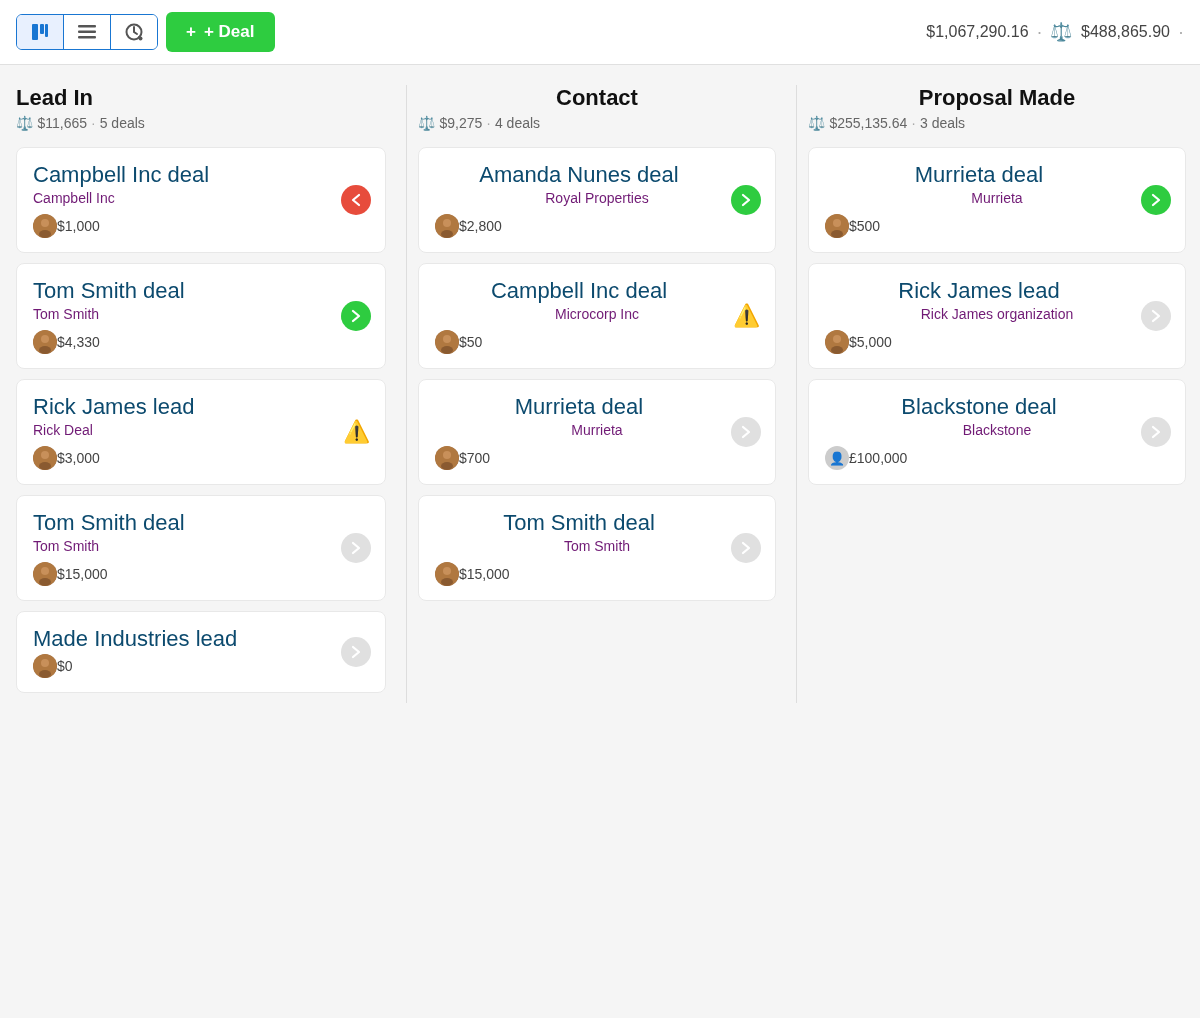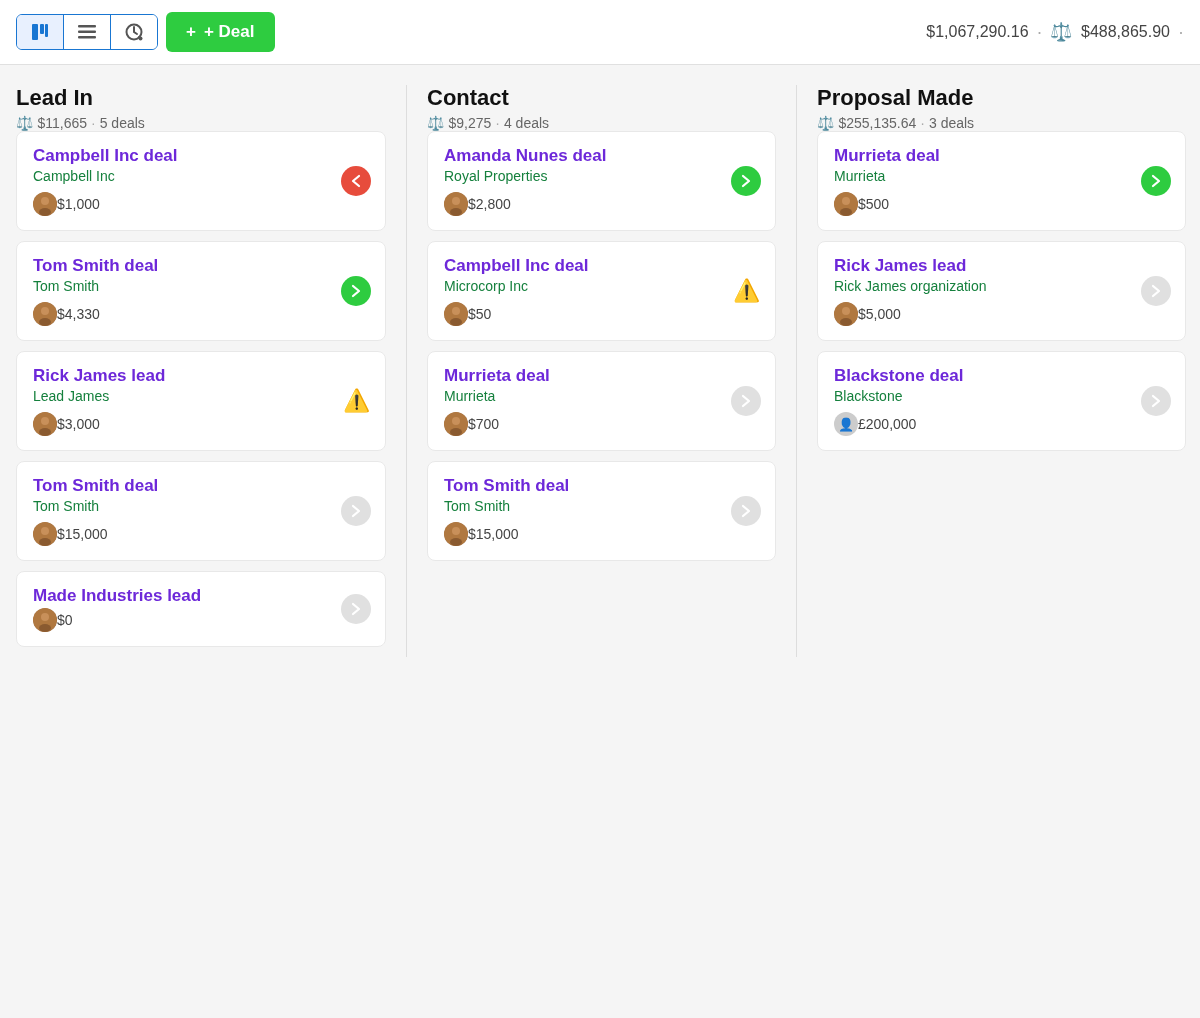"Lead In" .col-header { margin-bottom: none -> 16px }
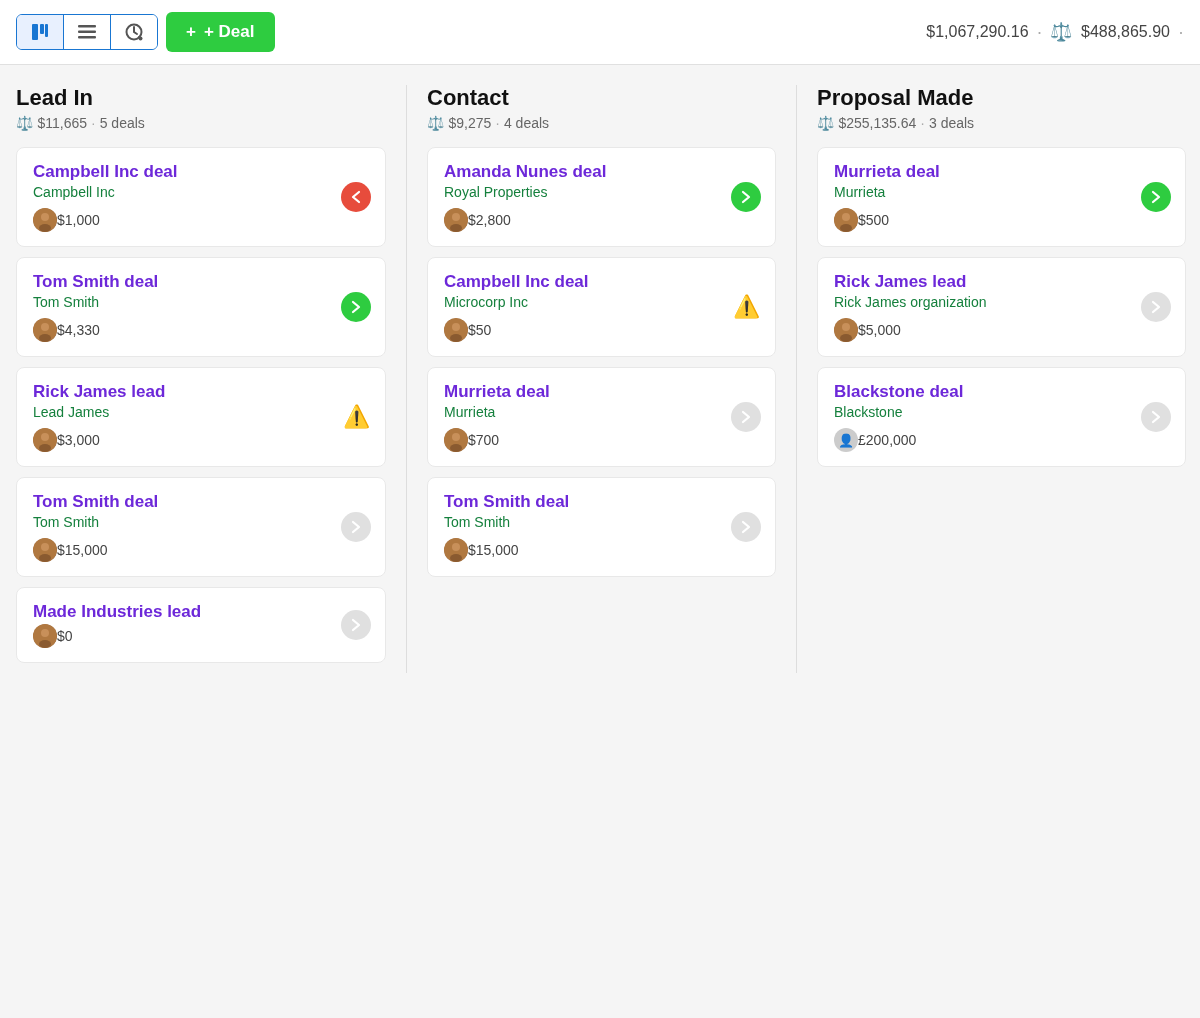"Contact" .column + .column { padding-left: 20px -> 11px; text-align: none -> center }
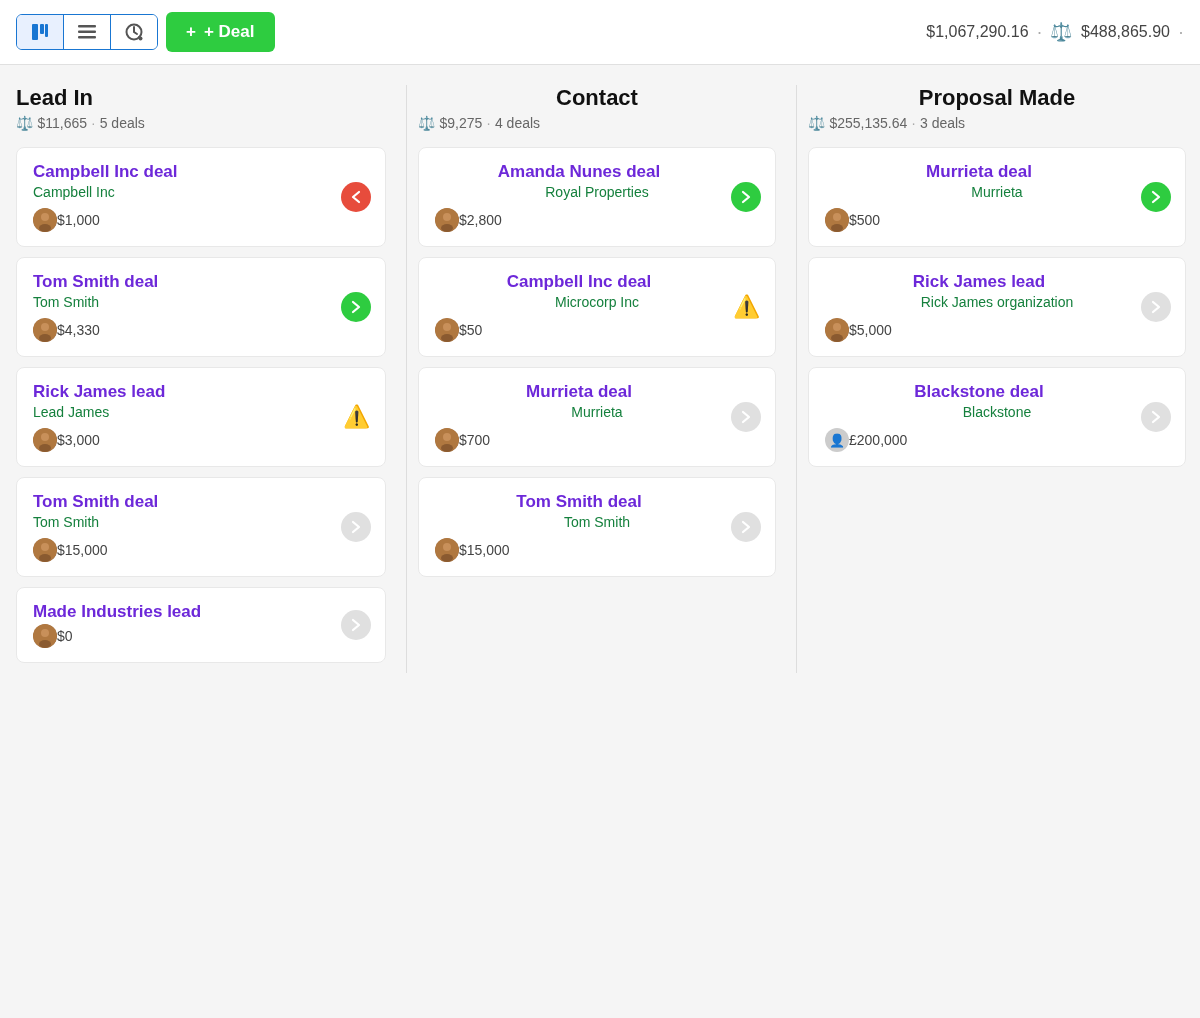"Campbell Inc deal" .deal-title { color: #6d28d9 -> #0c4a6e; font-size: 17px -> 22px; font-weight: 700 -> 400 }
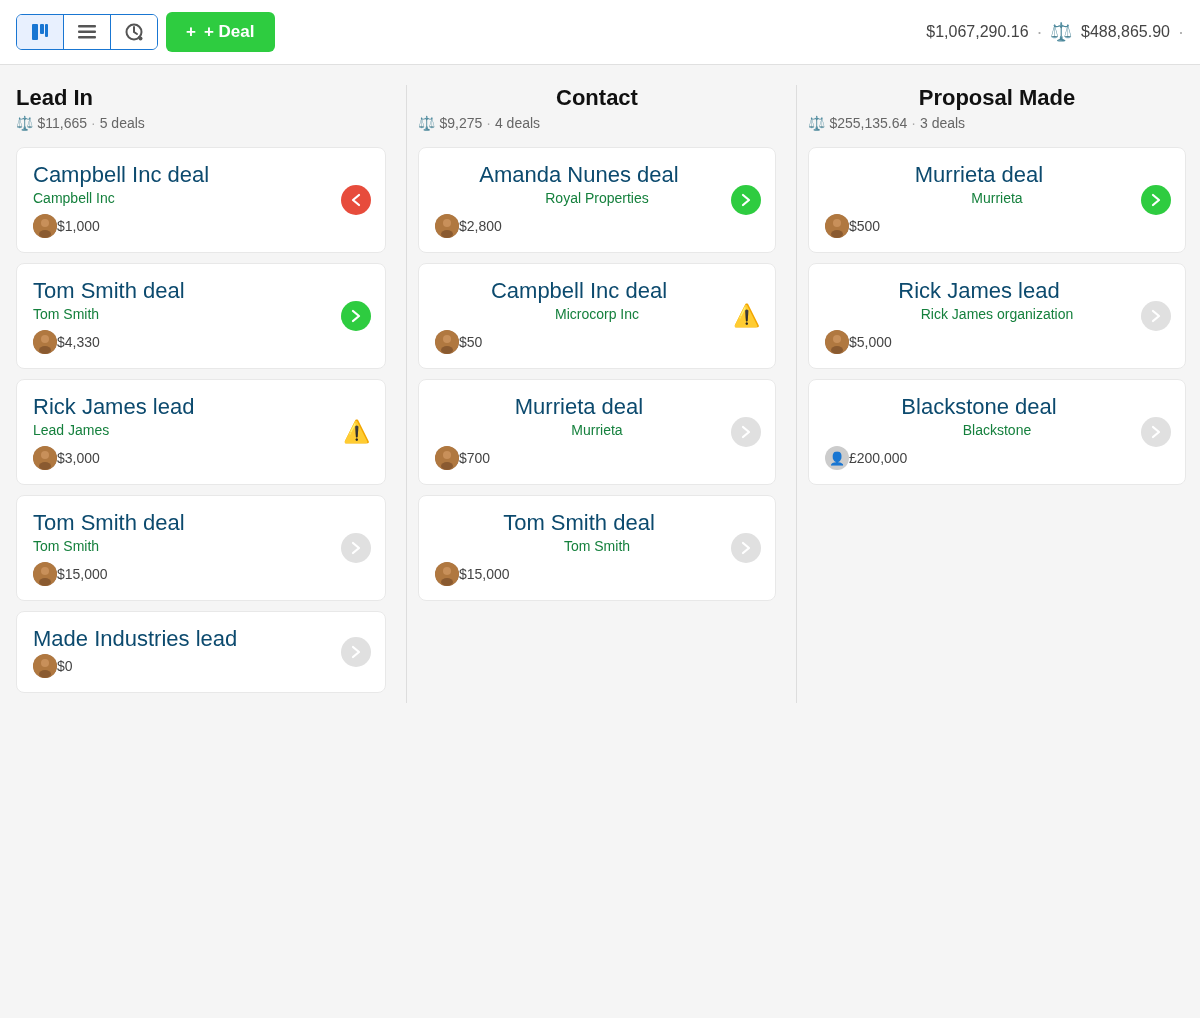"Campbell Inc" .deal-org { color: #15803d -> #701a75 }
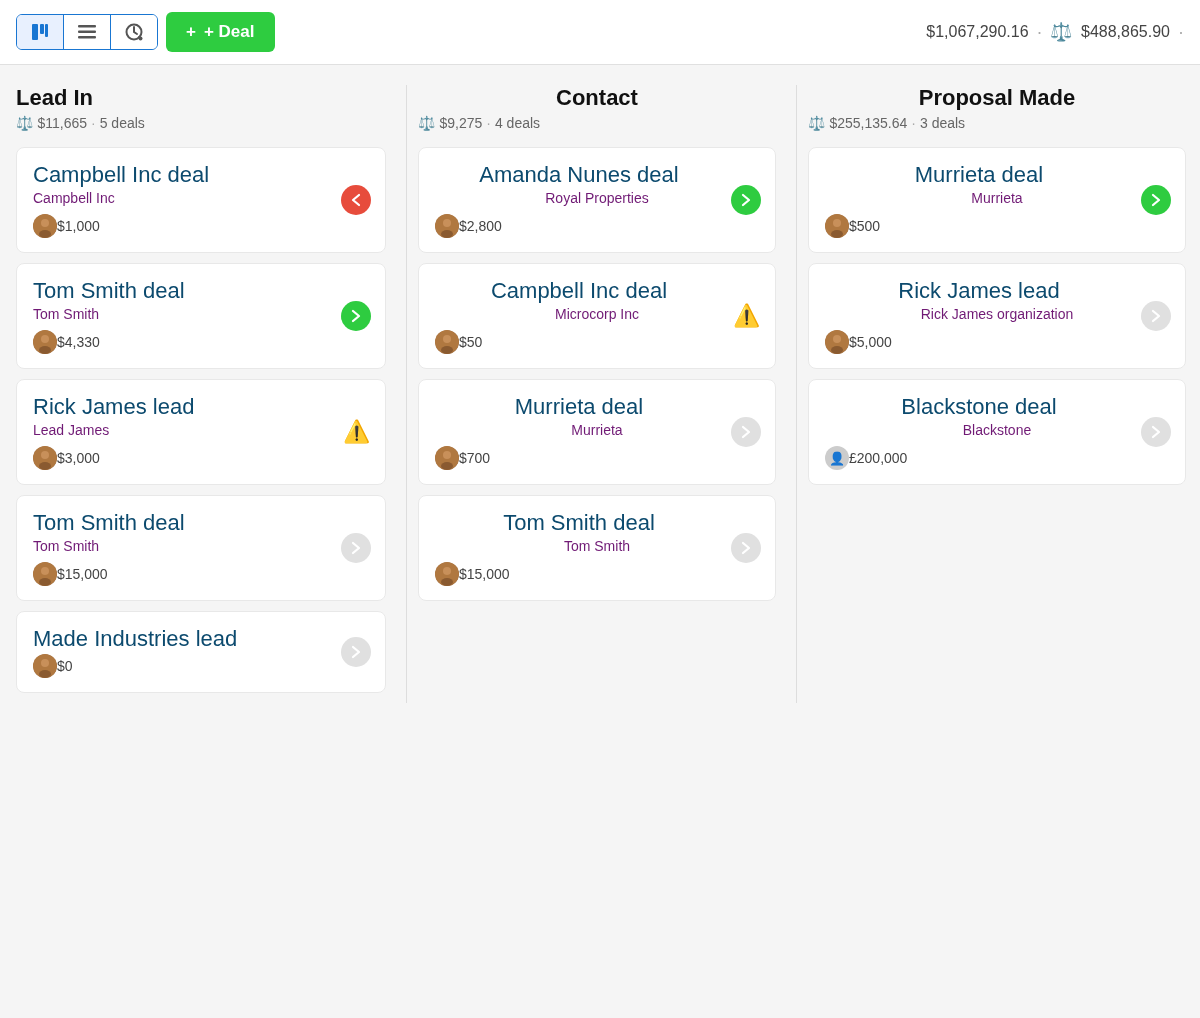"Lead James" div.deal-org { text: Lead James -> Rick Deal }
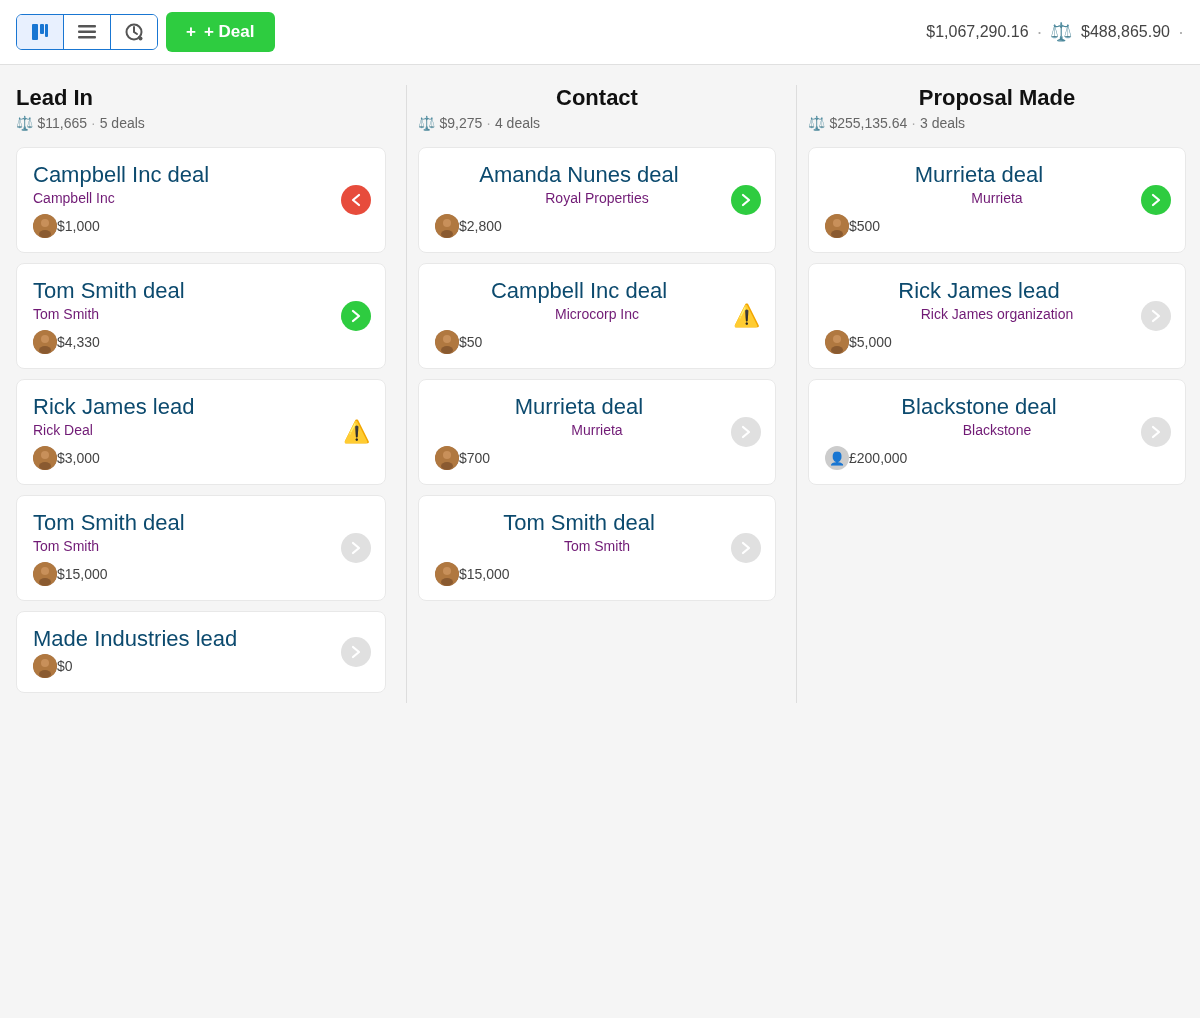"£200,000" span.deal-amount { text: £200,000 -> £100,000 }
